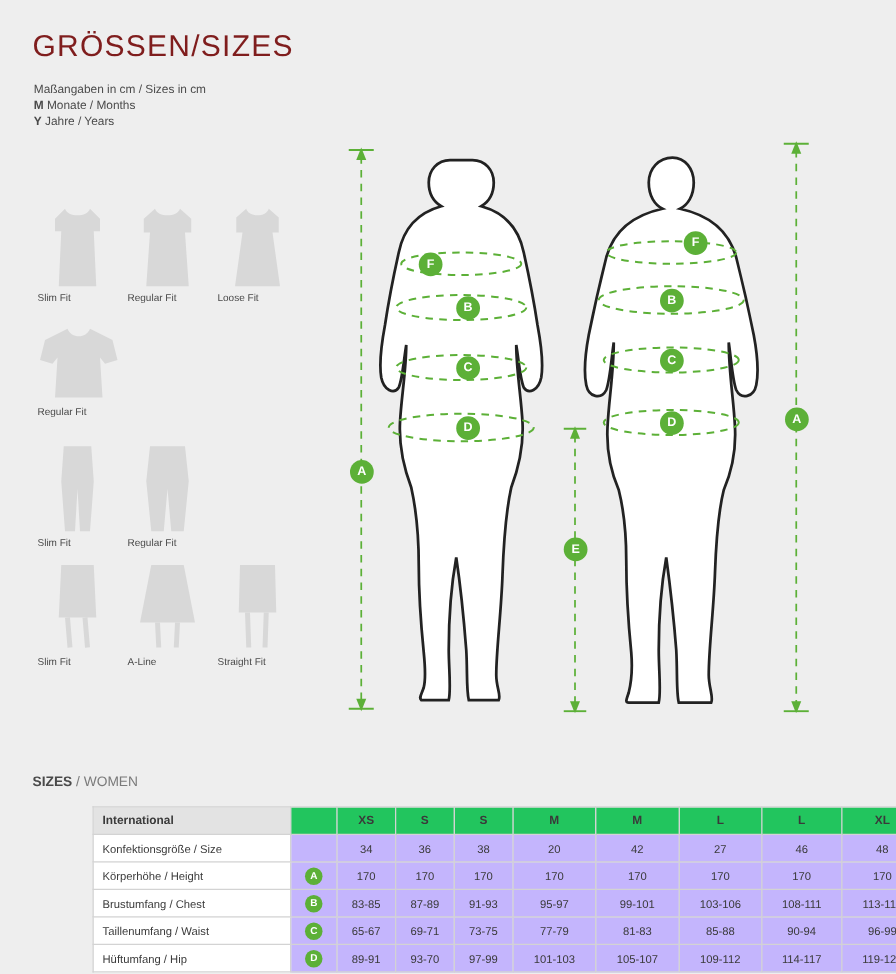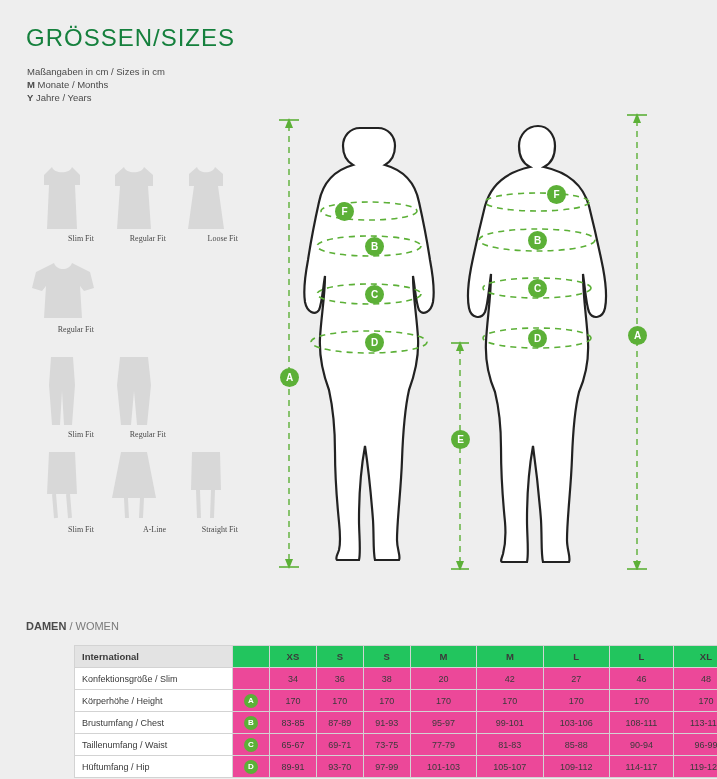"GRÖSSEN/SIZES" .title { color: #15803d -> #7f1d1d }
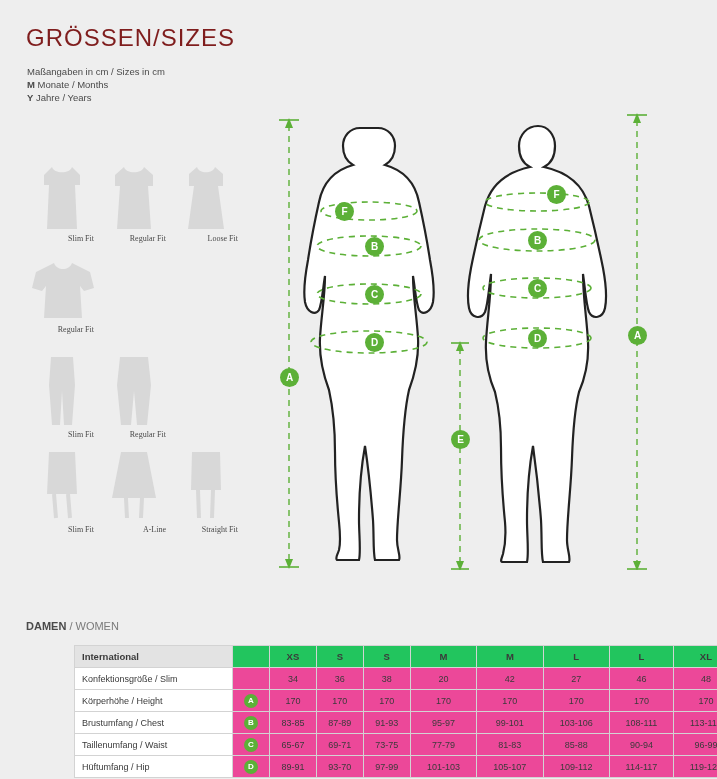"Slim Fit" .g-item { font-family: Liberation Serif, serif -> none; text-align: right -> left }
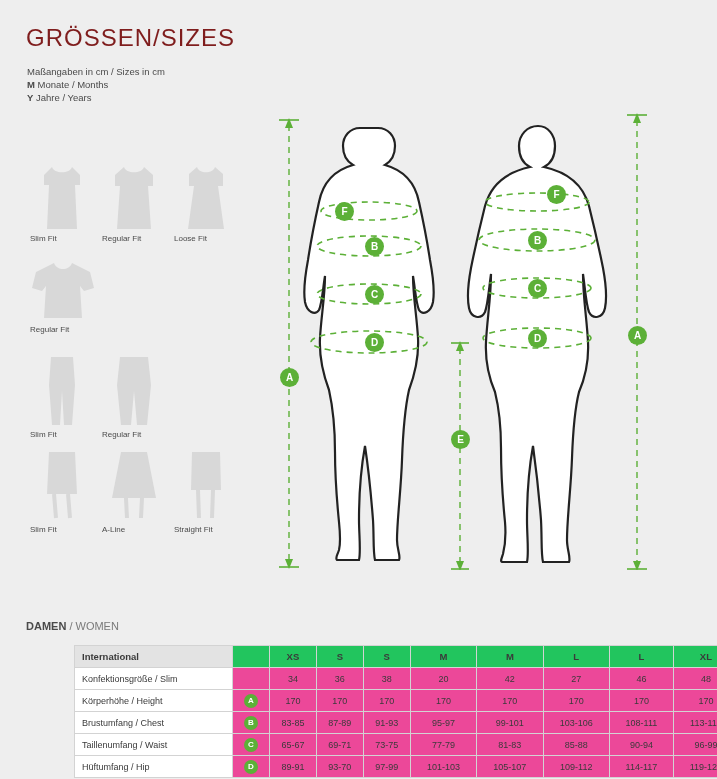"DAMEN" b { text: DAMEN -> SIZES }
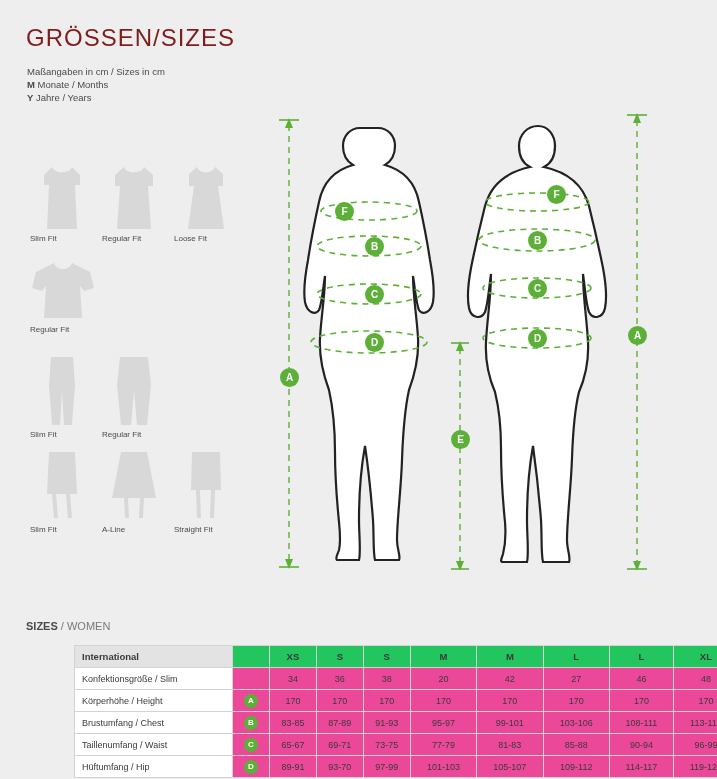"Konfektionsgröße / Slim" td.rowlabel { text: Slim -> Size }
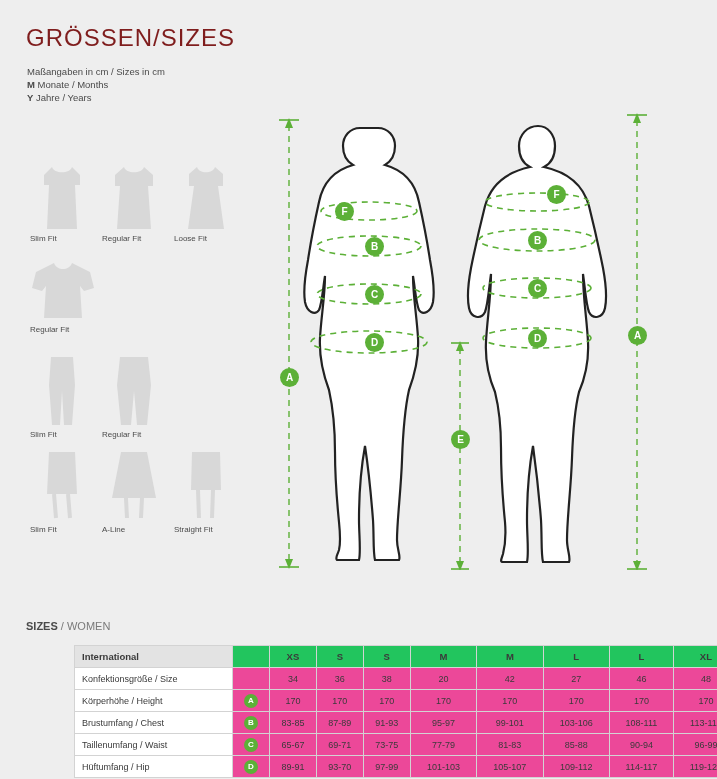"34" table.sizes th, table.sizes td { background: #ec4899 -> #c4b5fd }
